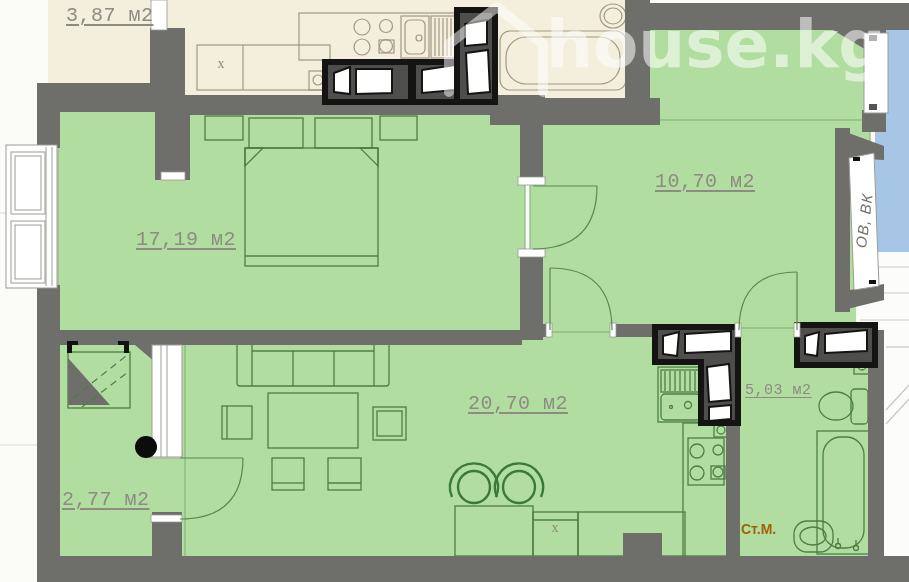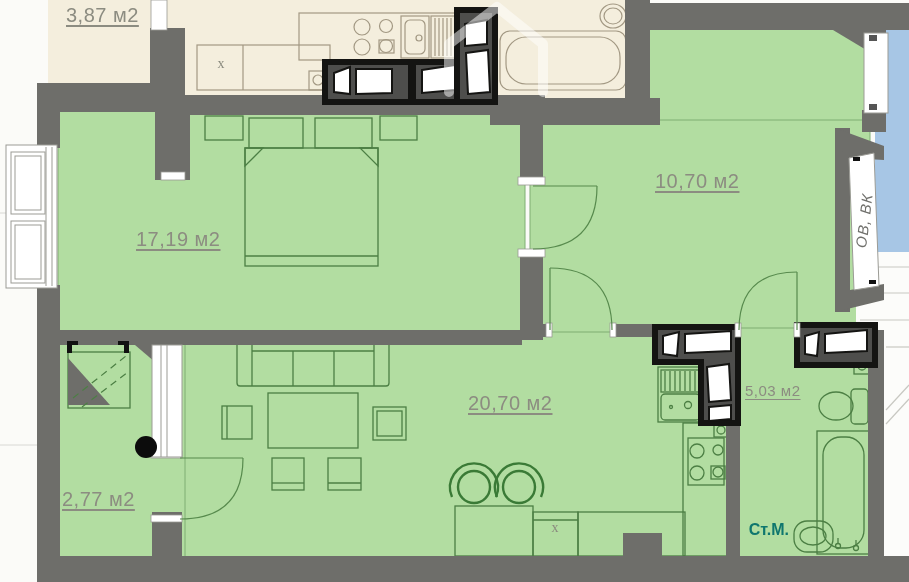"3,87 м2" .lbl { font-family: Liberation Sans, sans-serif -> Liberation Mono, monospace }
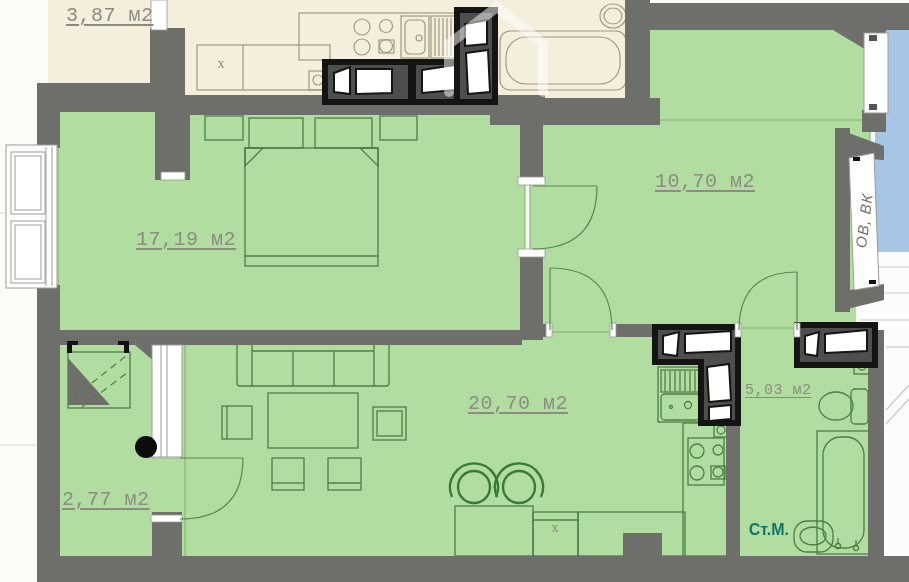"house.kg" div.watermark { html: none -> <div>house.kg</div> }
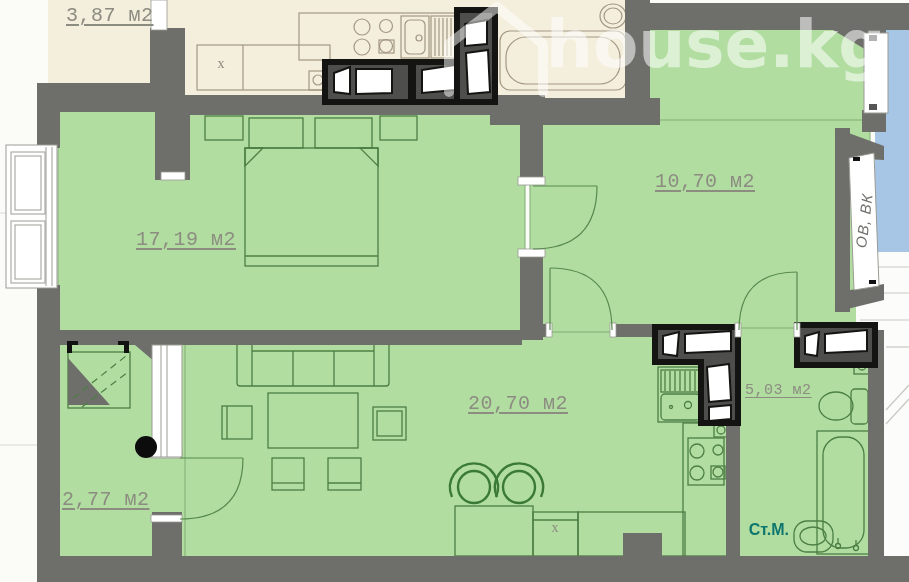"Ст.М." .washer-lbl { color: #0f766e -> #a16207; font-size: 16px -> 14px; text-align: right -> left }
